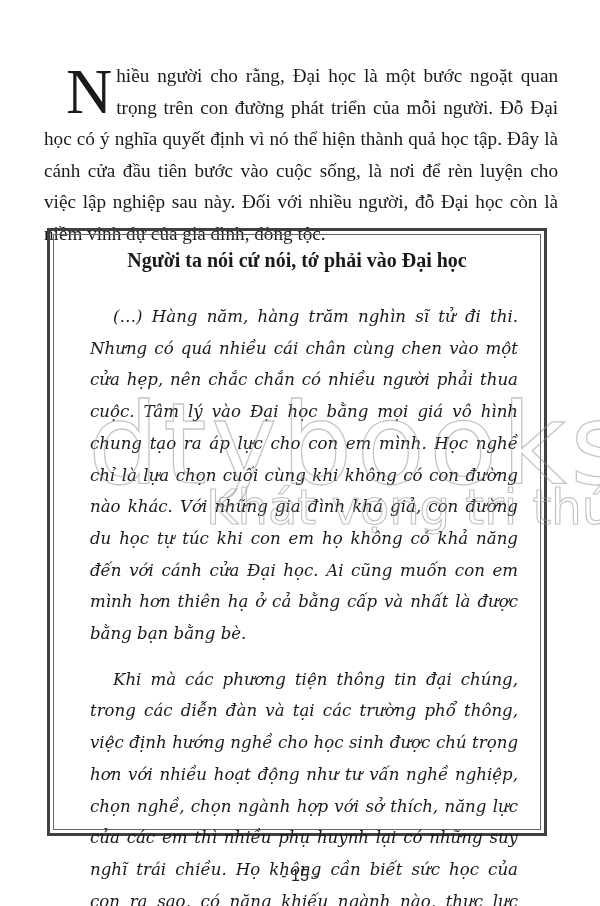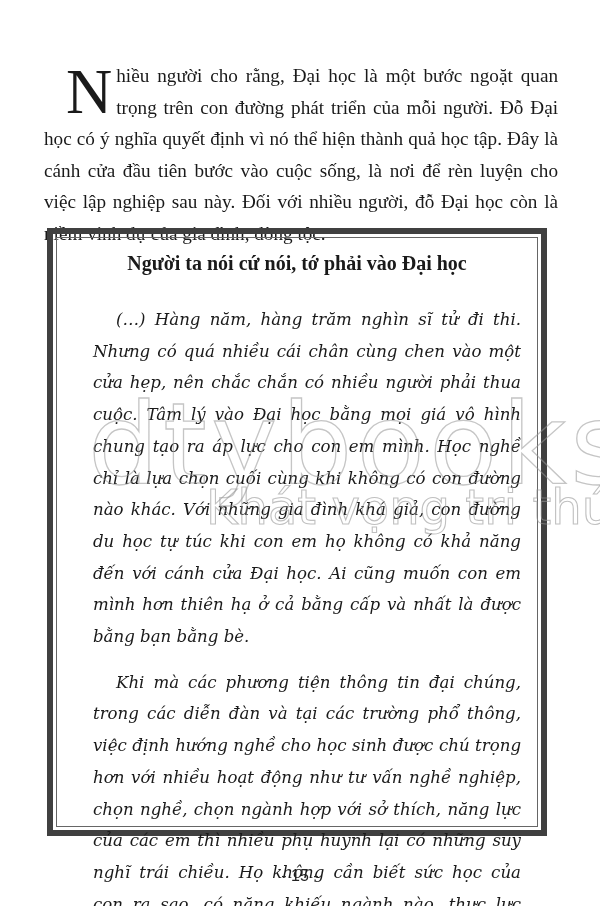"Người ta nói cứ nói," .box { border: 6px solid #404040 -> 3px solid #404040 }
